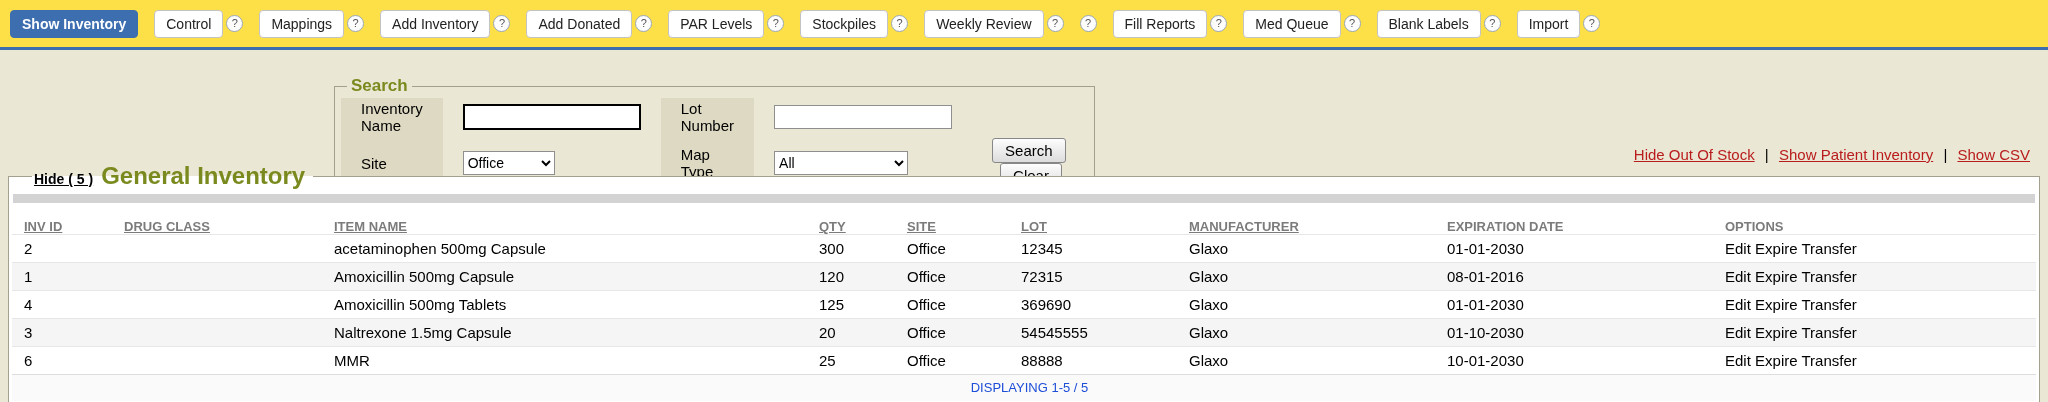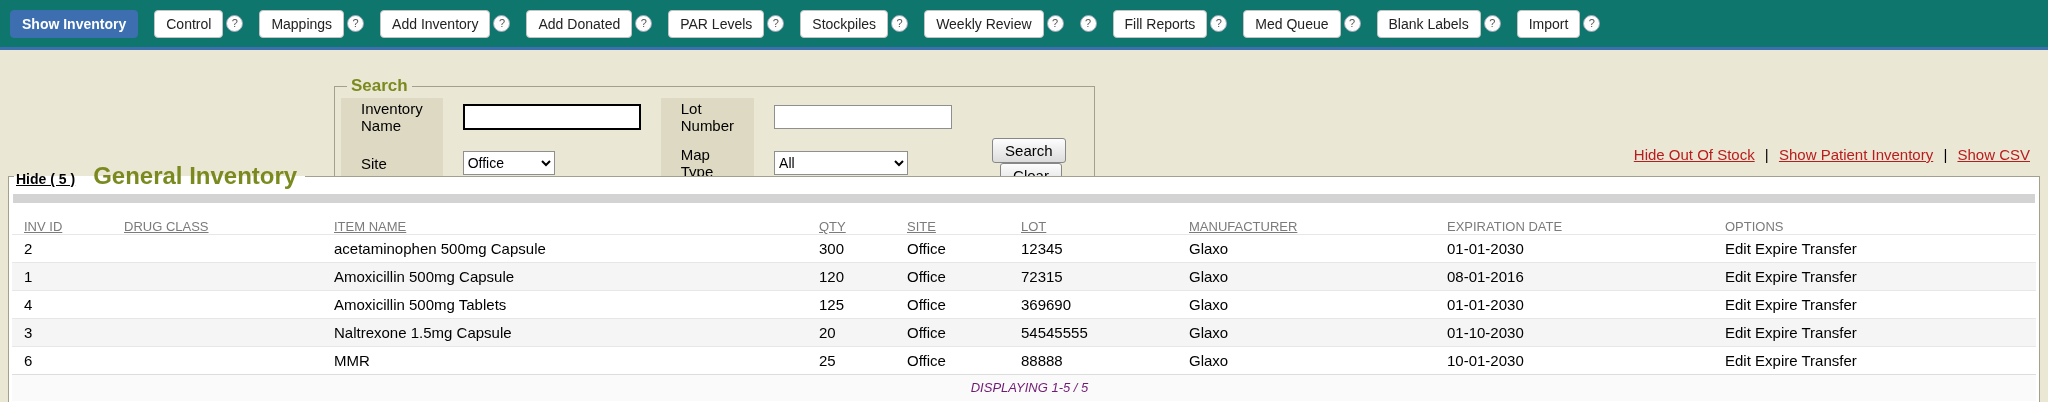"Show Inventory" .tab-bar { background: #0f766e -> #fde047 }
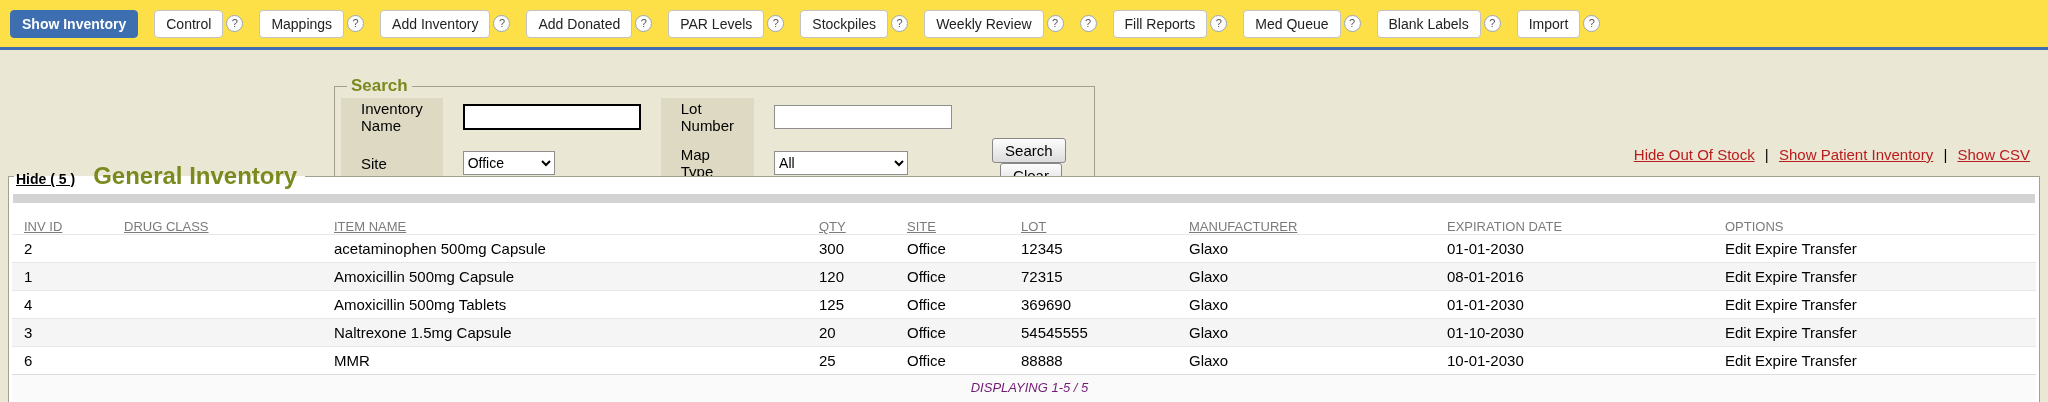"Hide ( 5 )" .inv-fs legend { gap: 18px -> 8px; margin-left: 2px -> 20px }
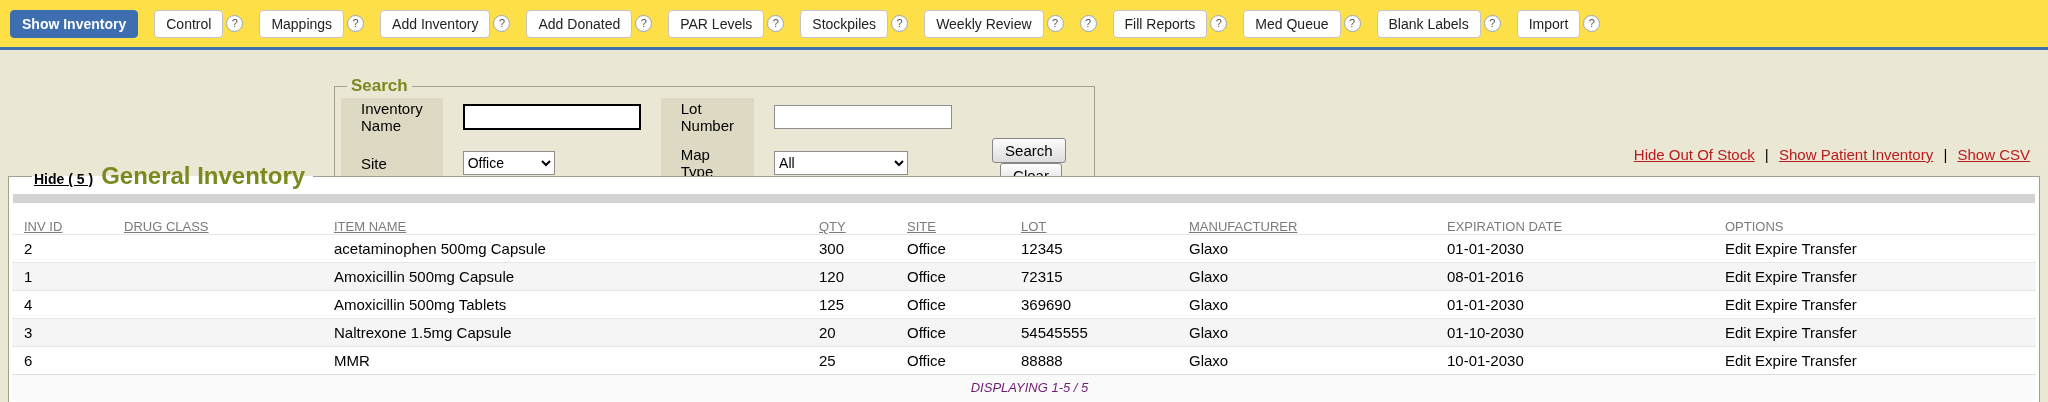"INV ID" table.inv th { font-weight: normal -> bold }
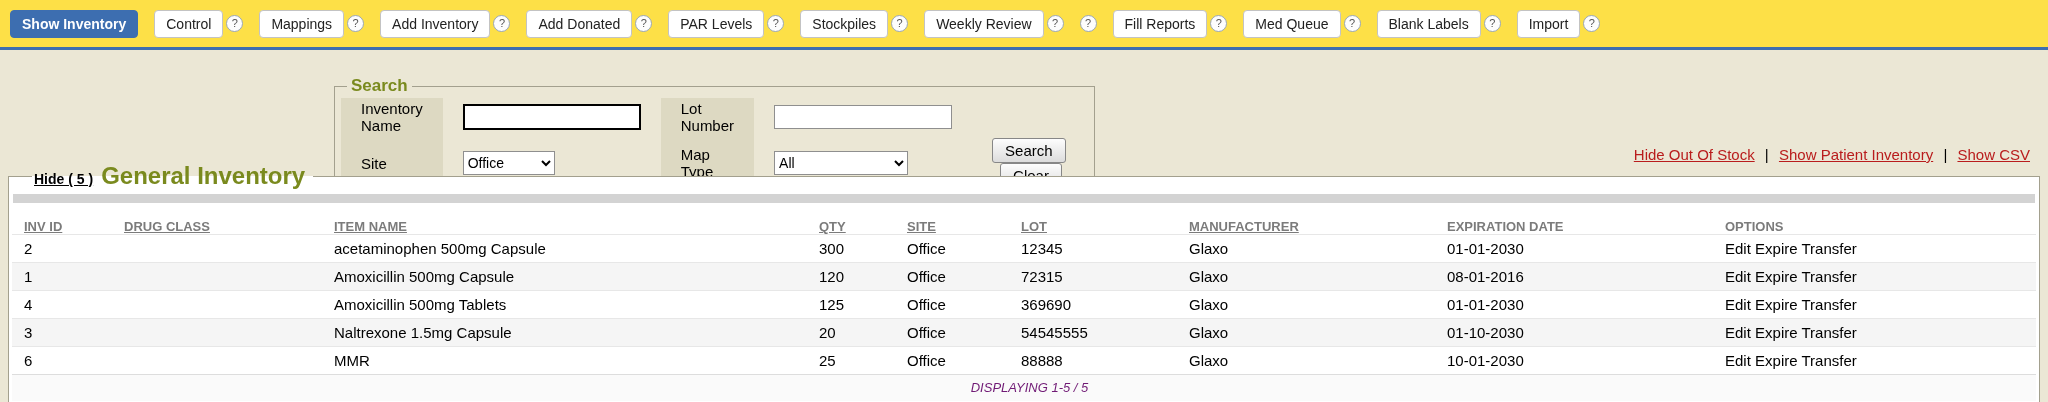"DISPLAYING 1-5 / 5" table.inv tfoot td { color: #701a75 -> #1d4ed8; font-style: italic -> none }
